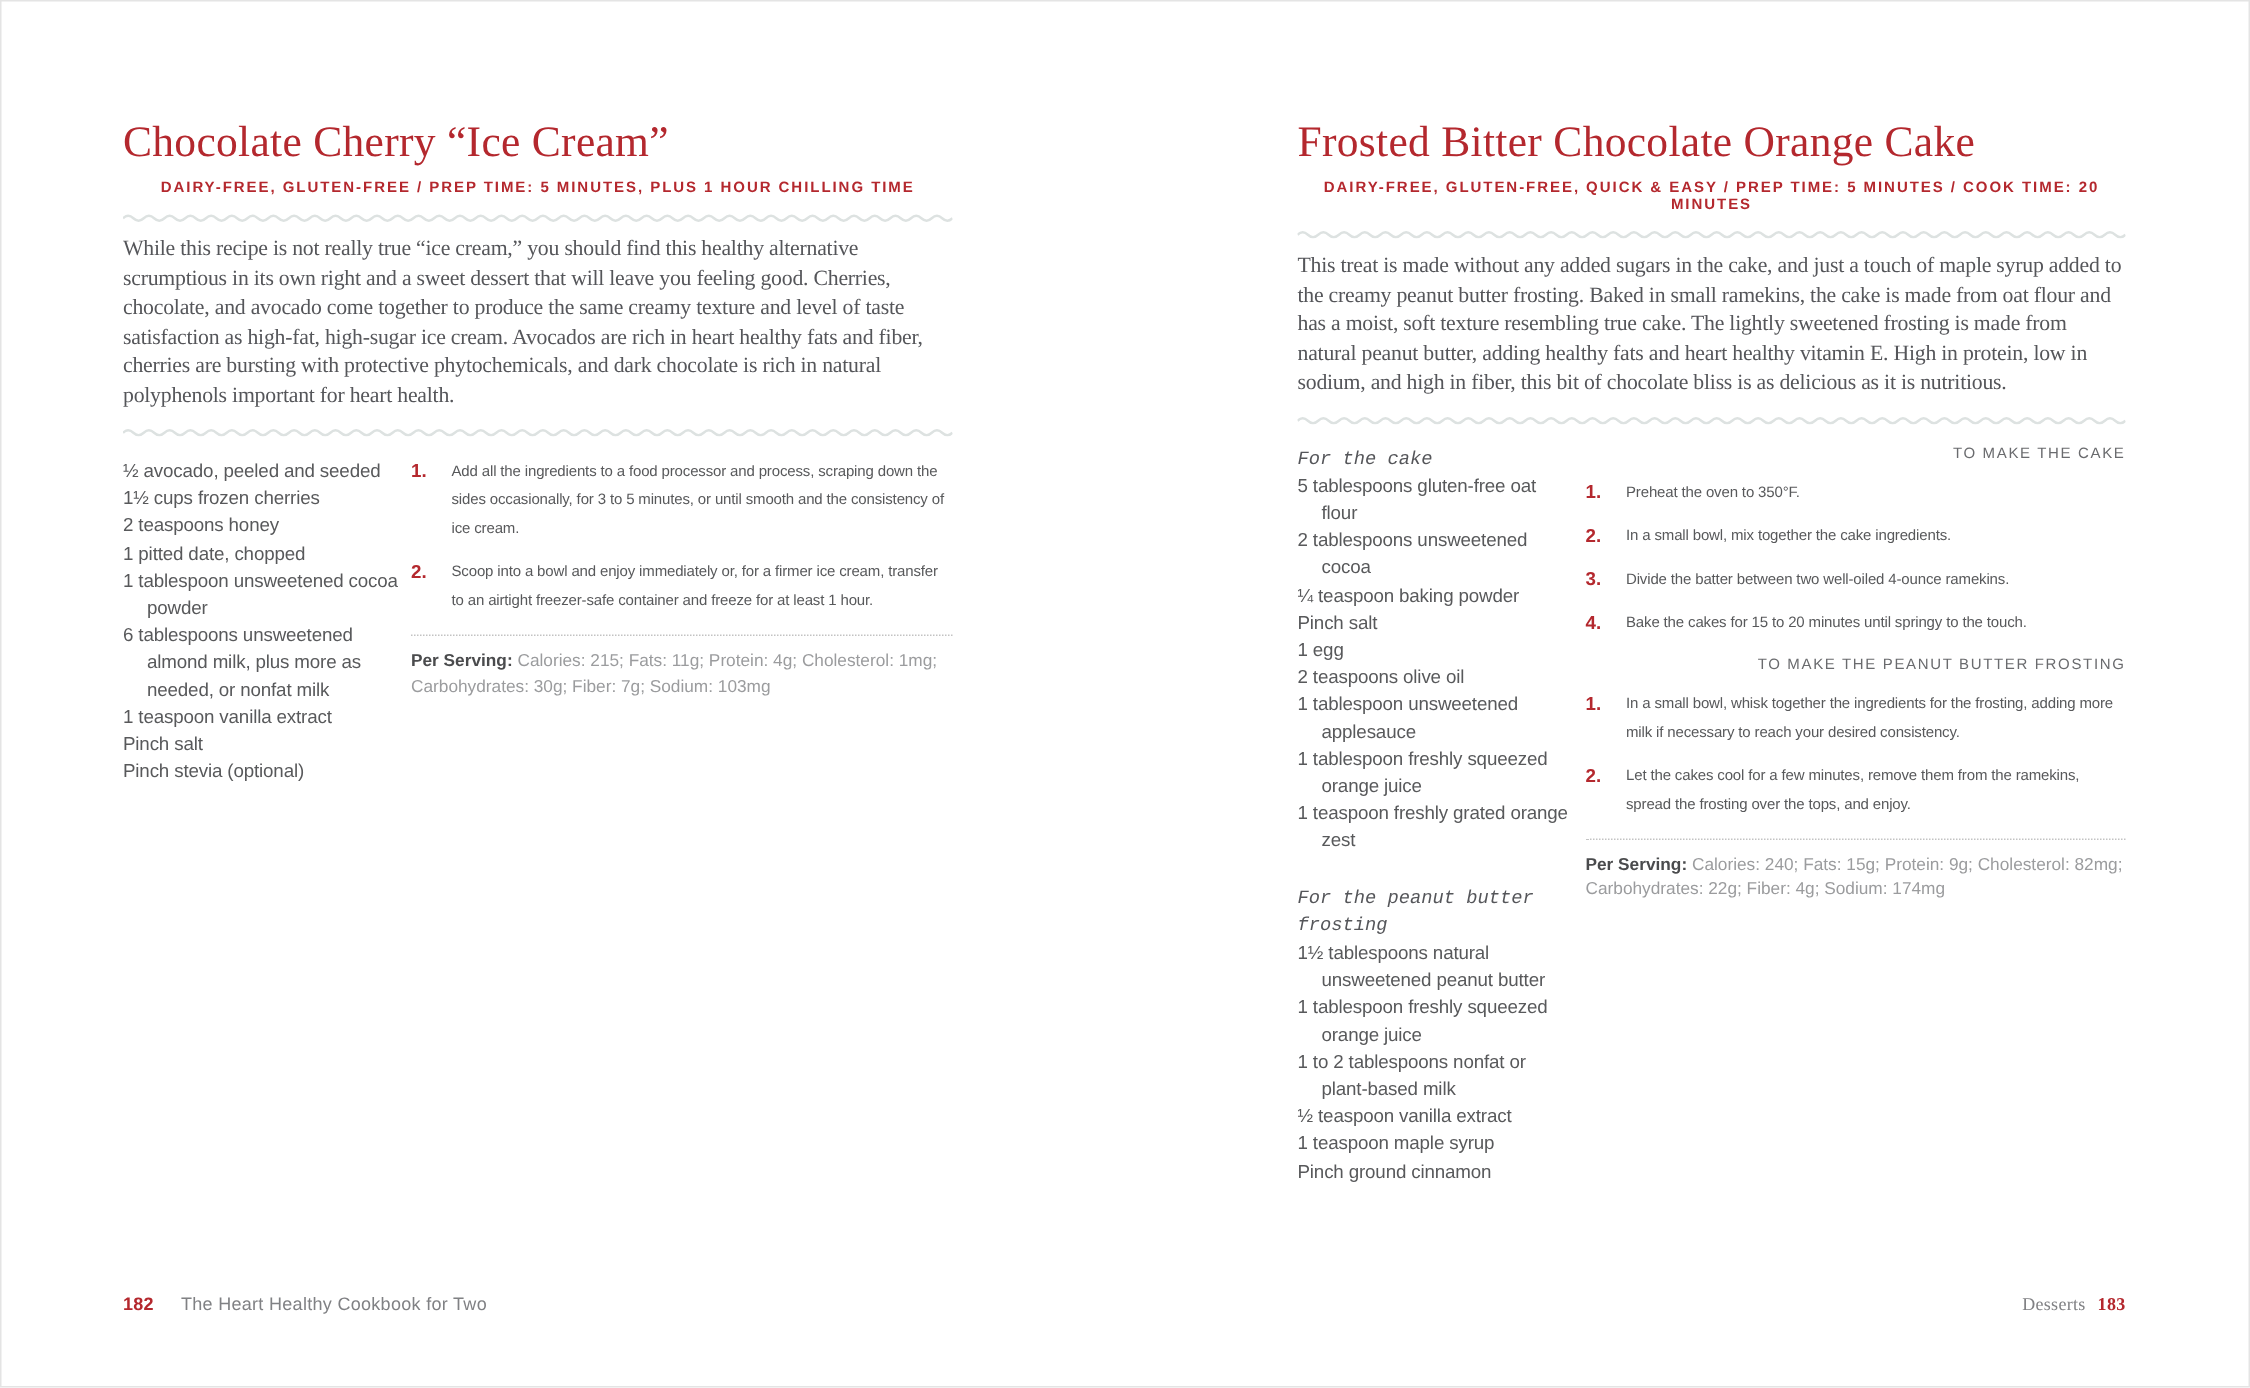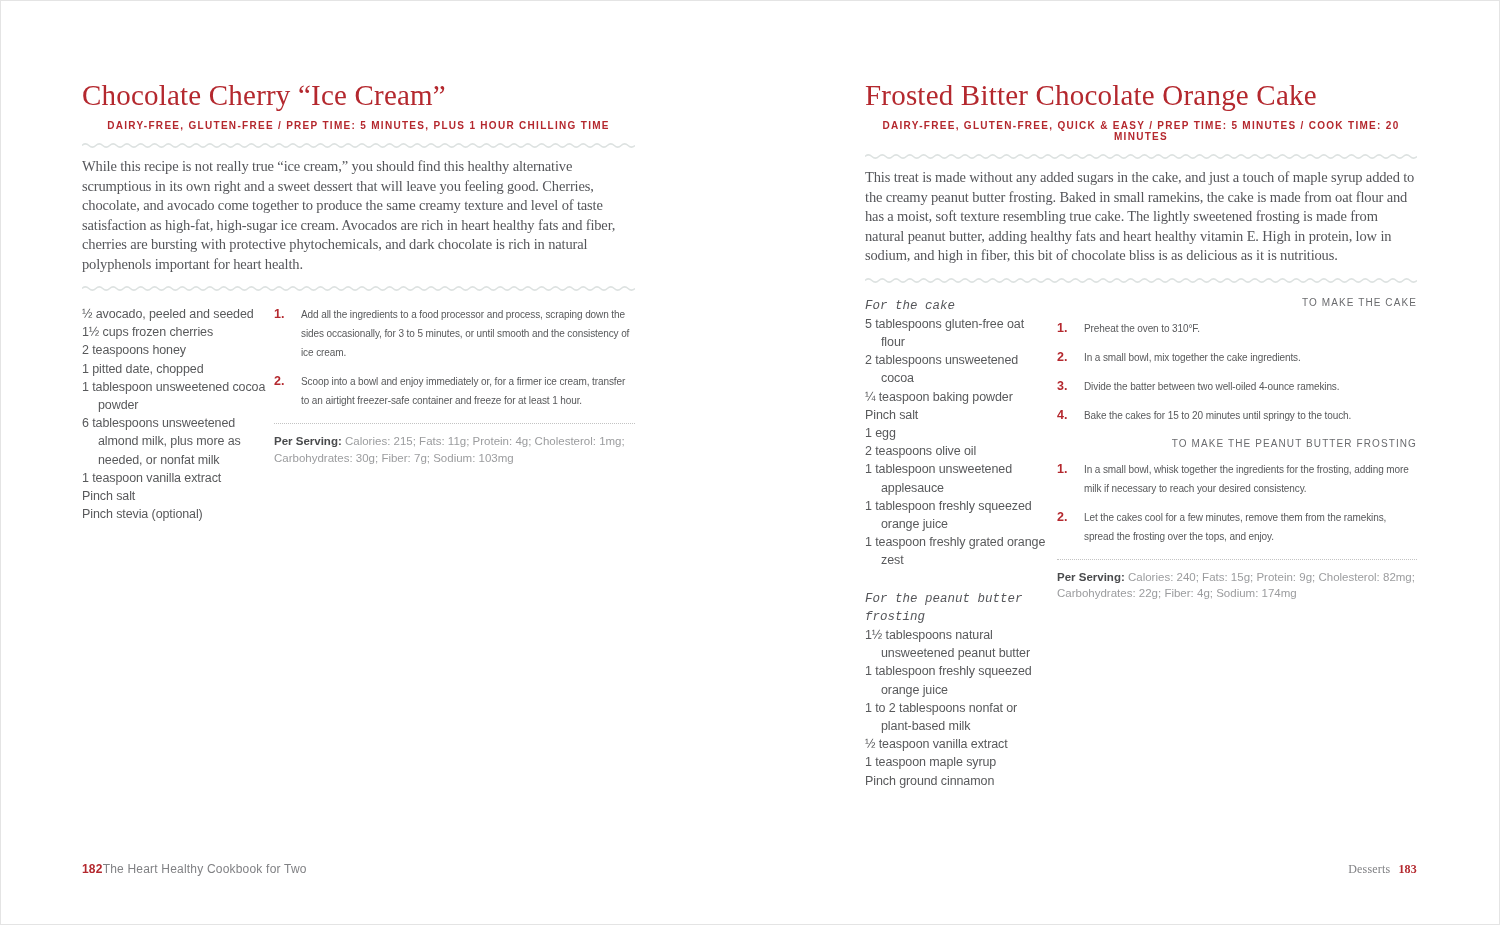"Preheat the oven to 310°F." span.step-text { text: 310 -> 350 }
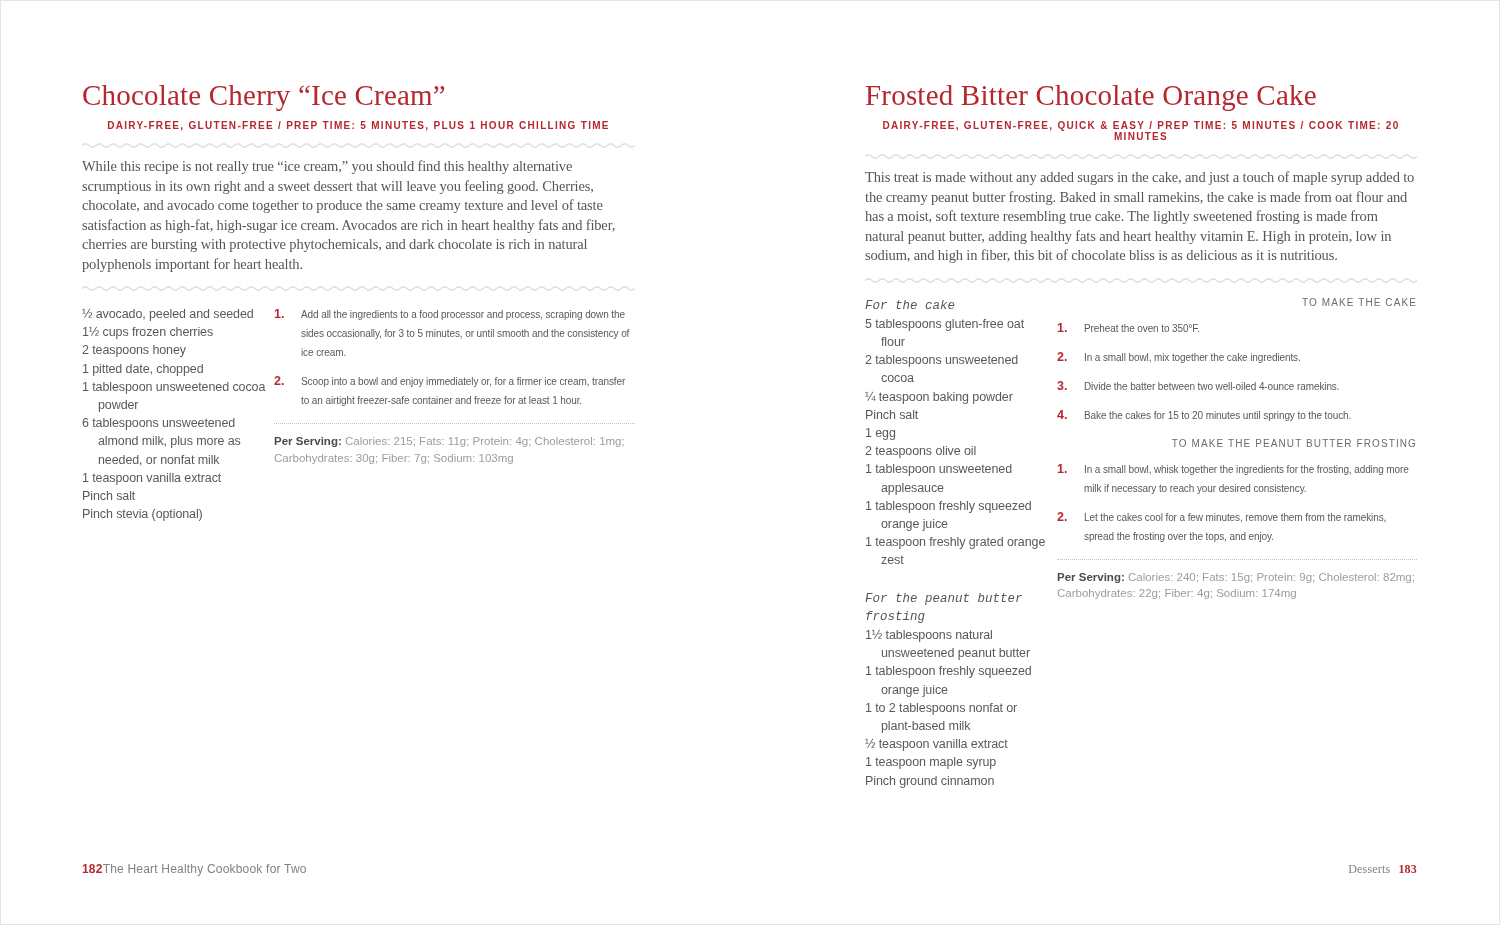"182" .footer-left .pagenum { margin-right: 0 -> 18px }
